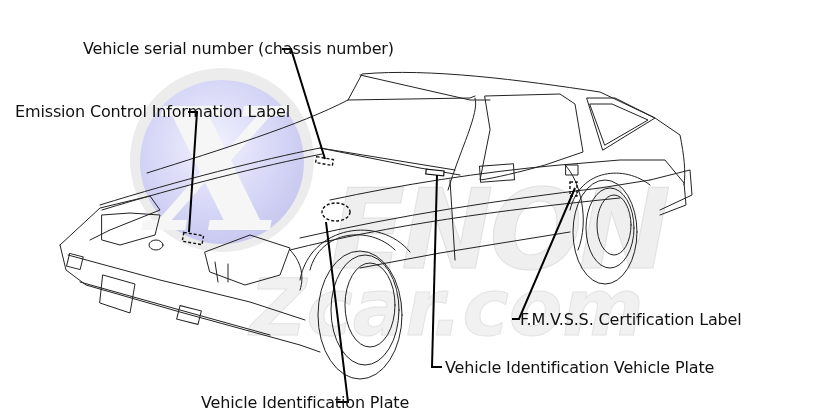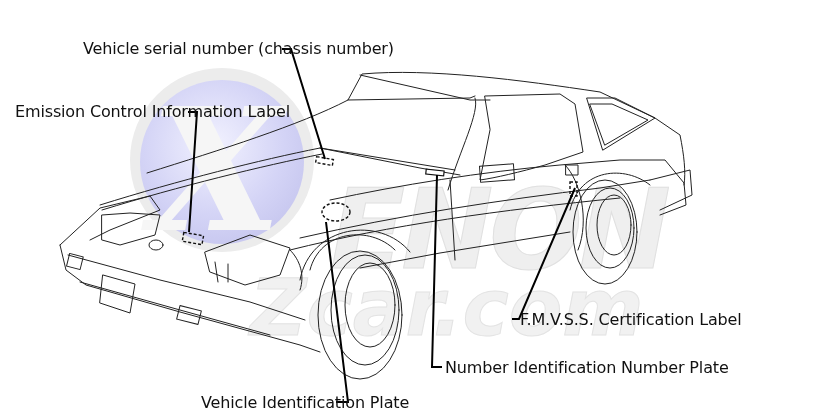"Number Identification Number Plate" div.label { text: Number Identification Number -> Vehicle Identification Vehicle }
